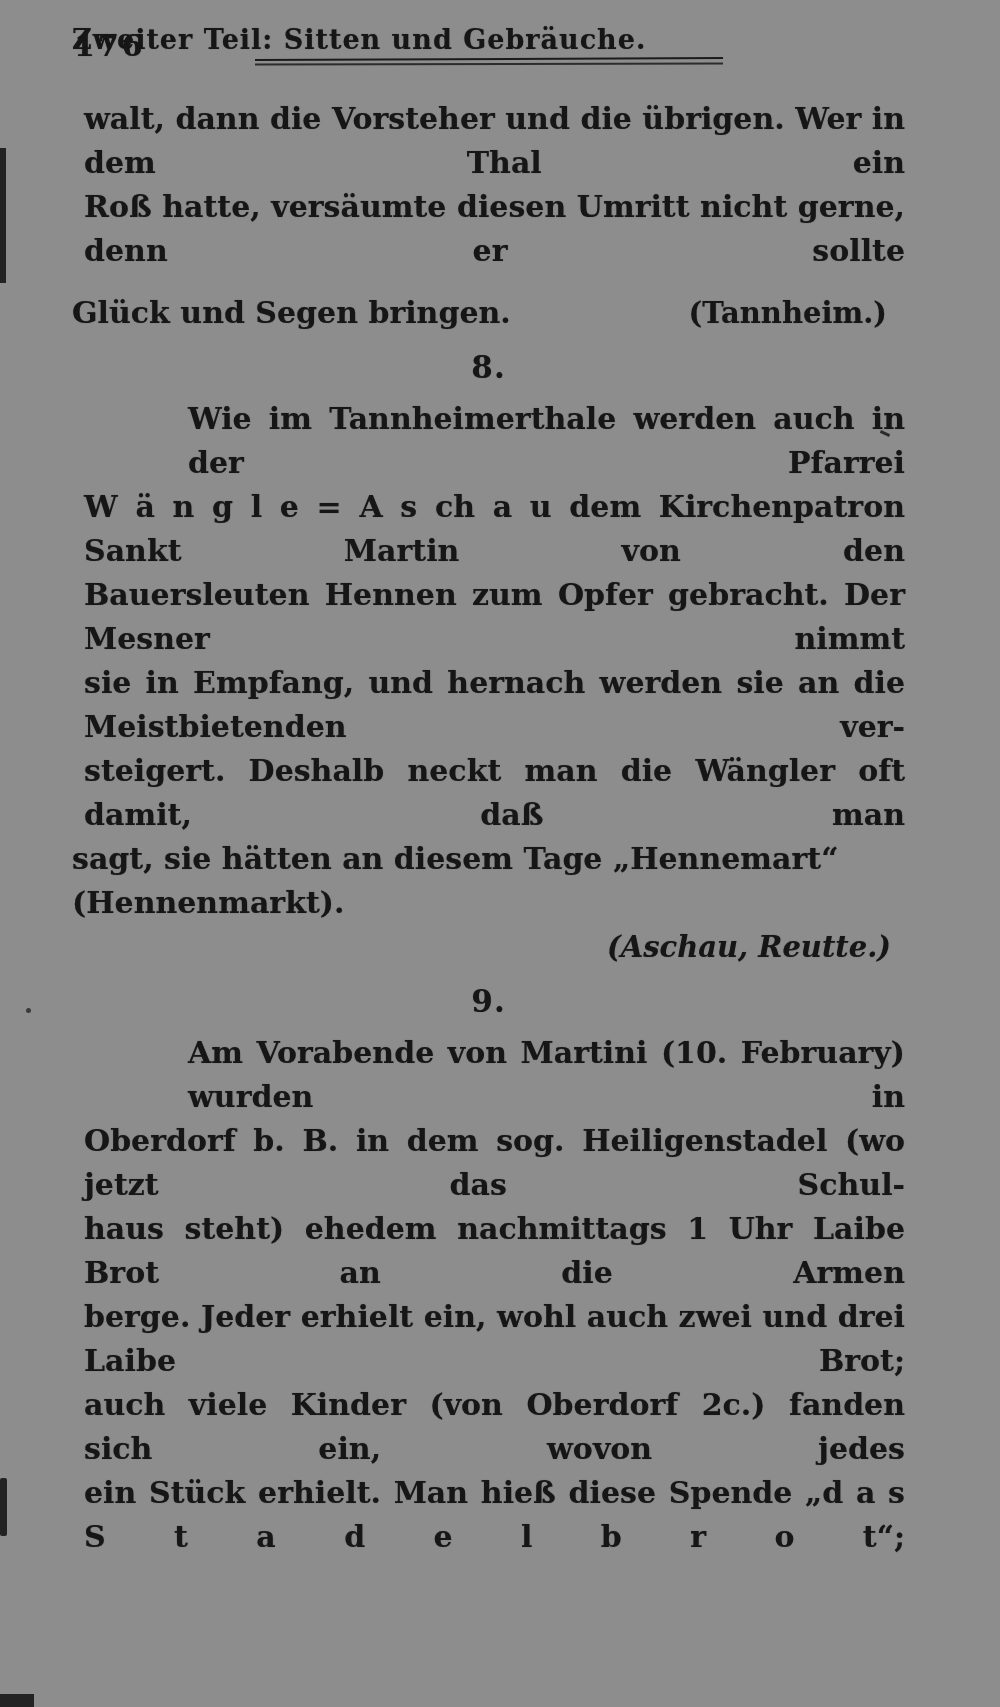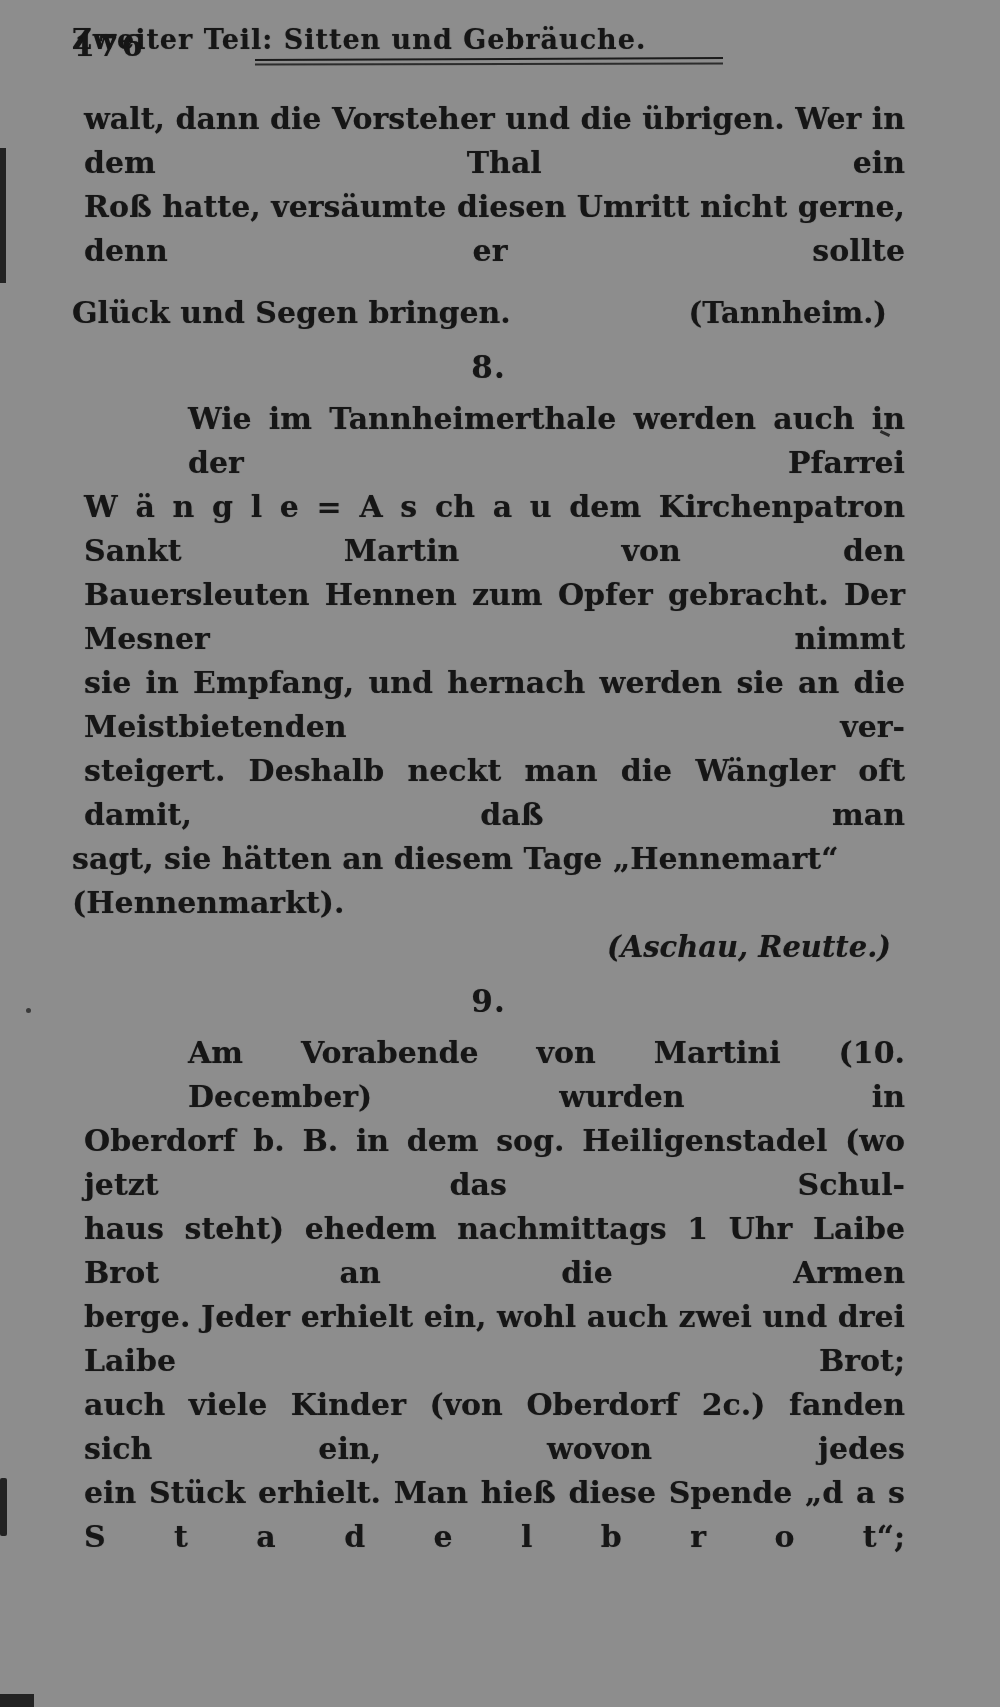"Am Vorabende von Martini (10." div.line { text: December -> February }
